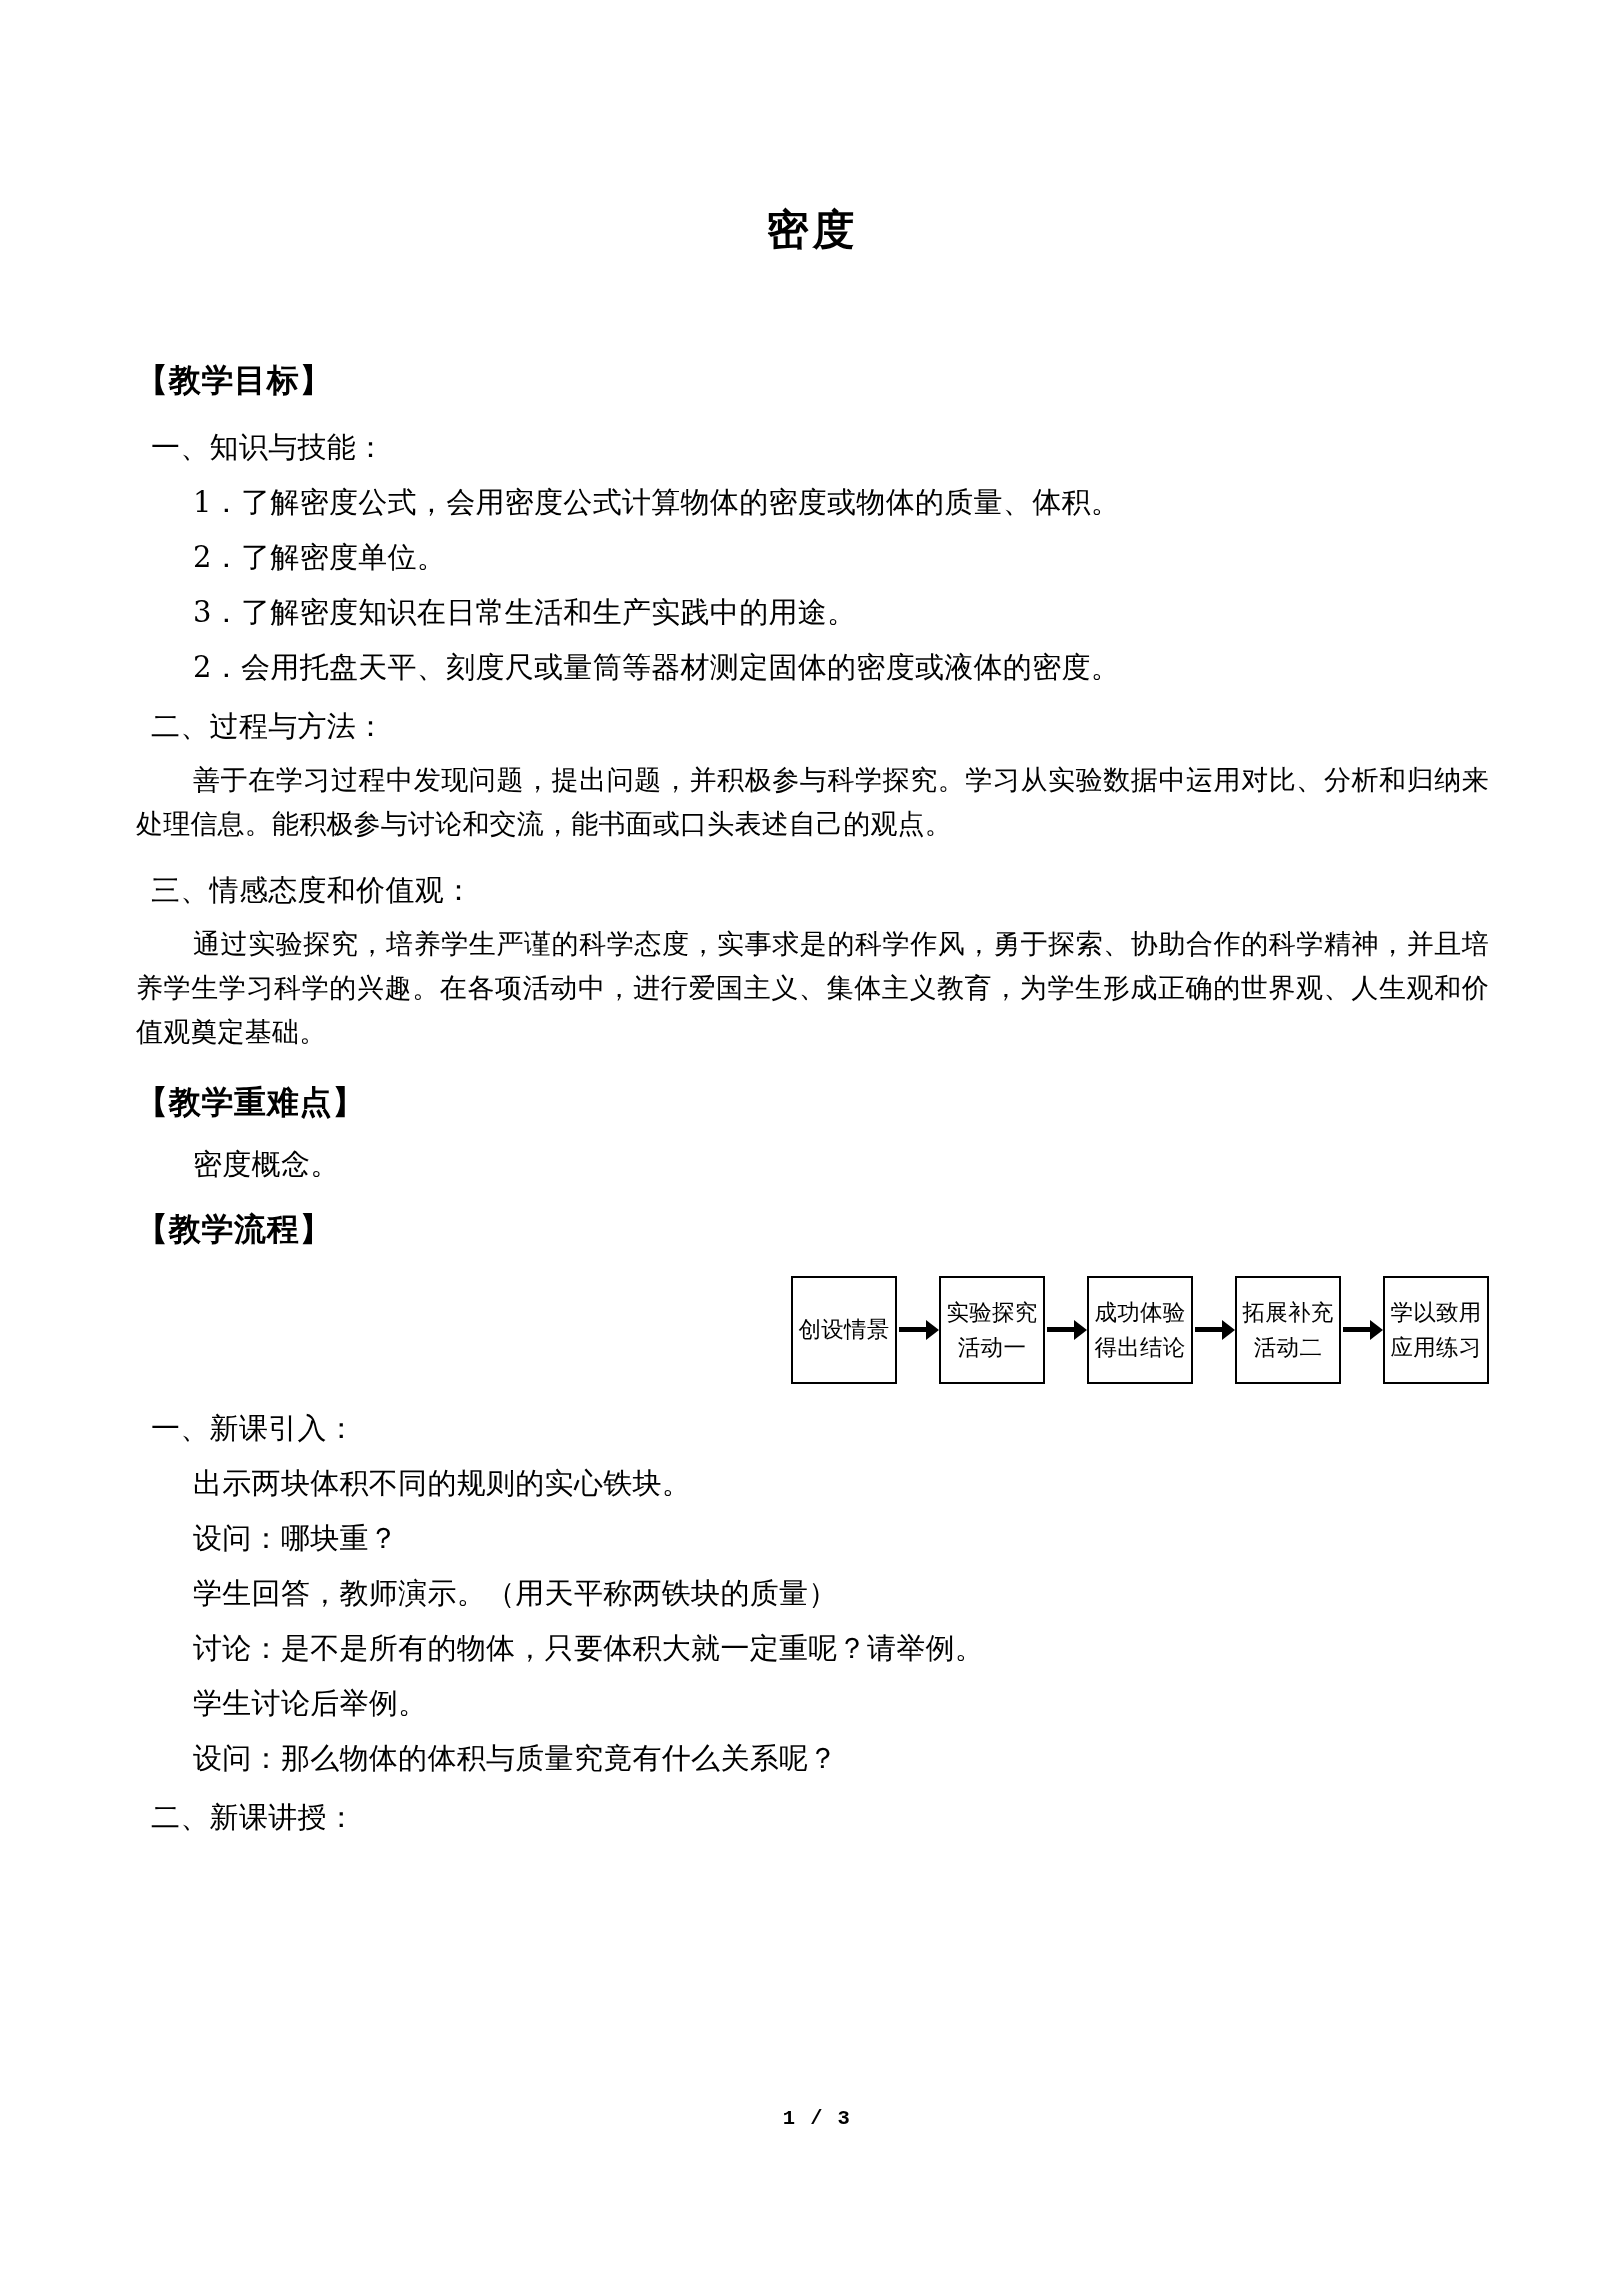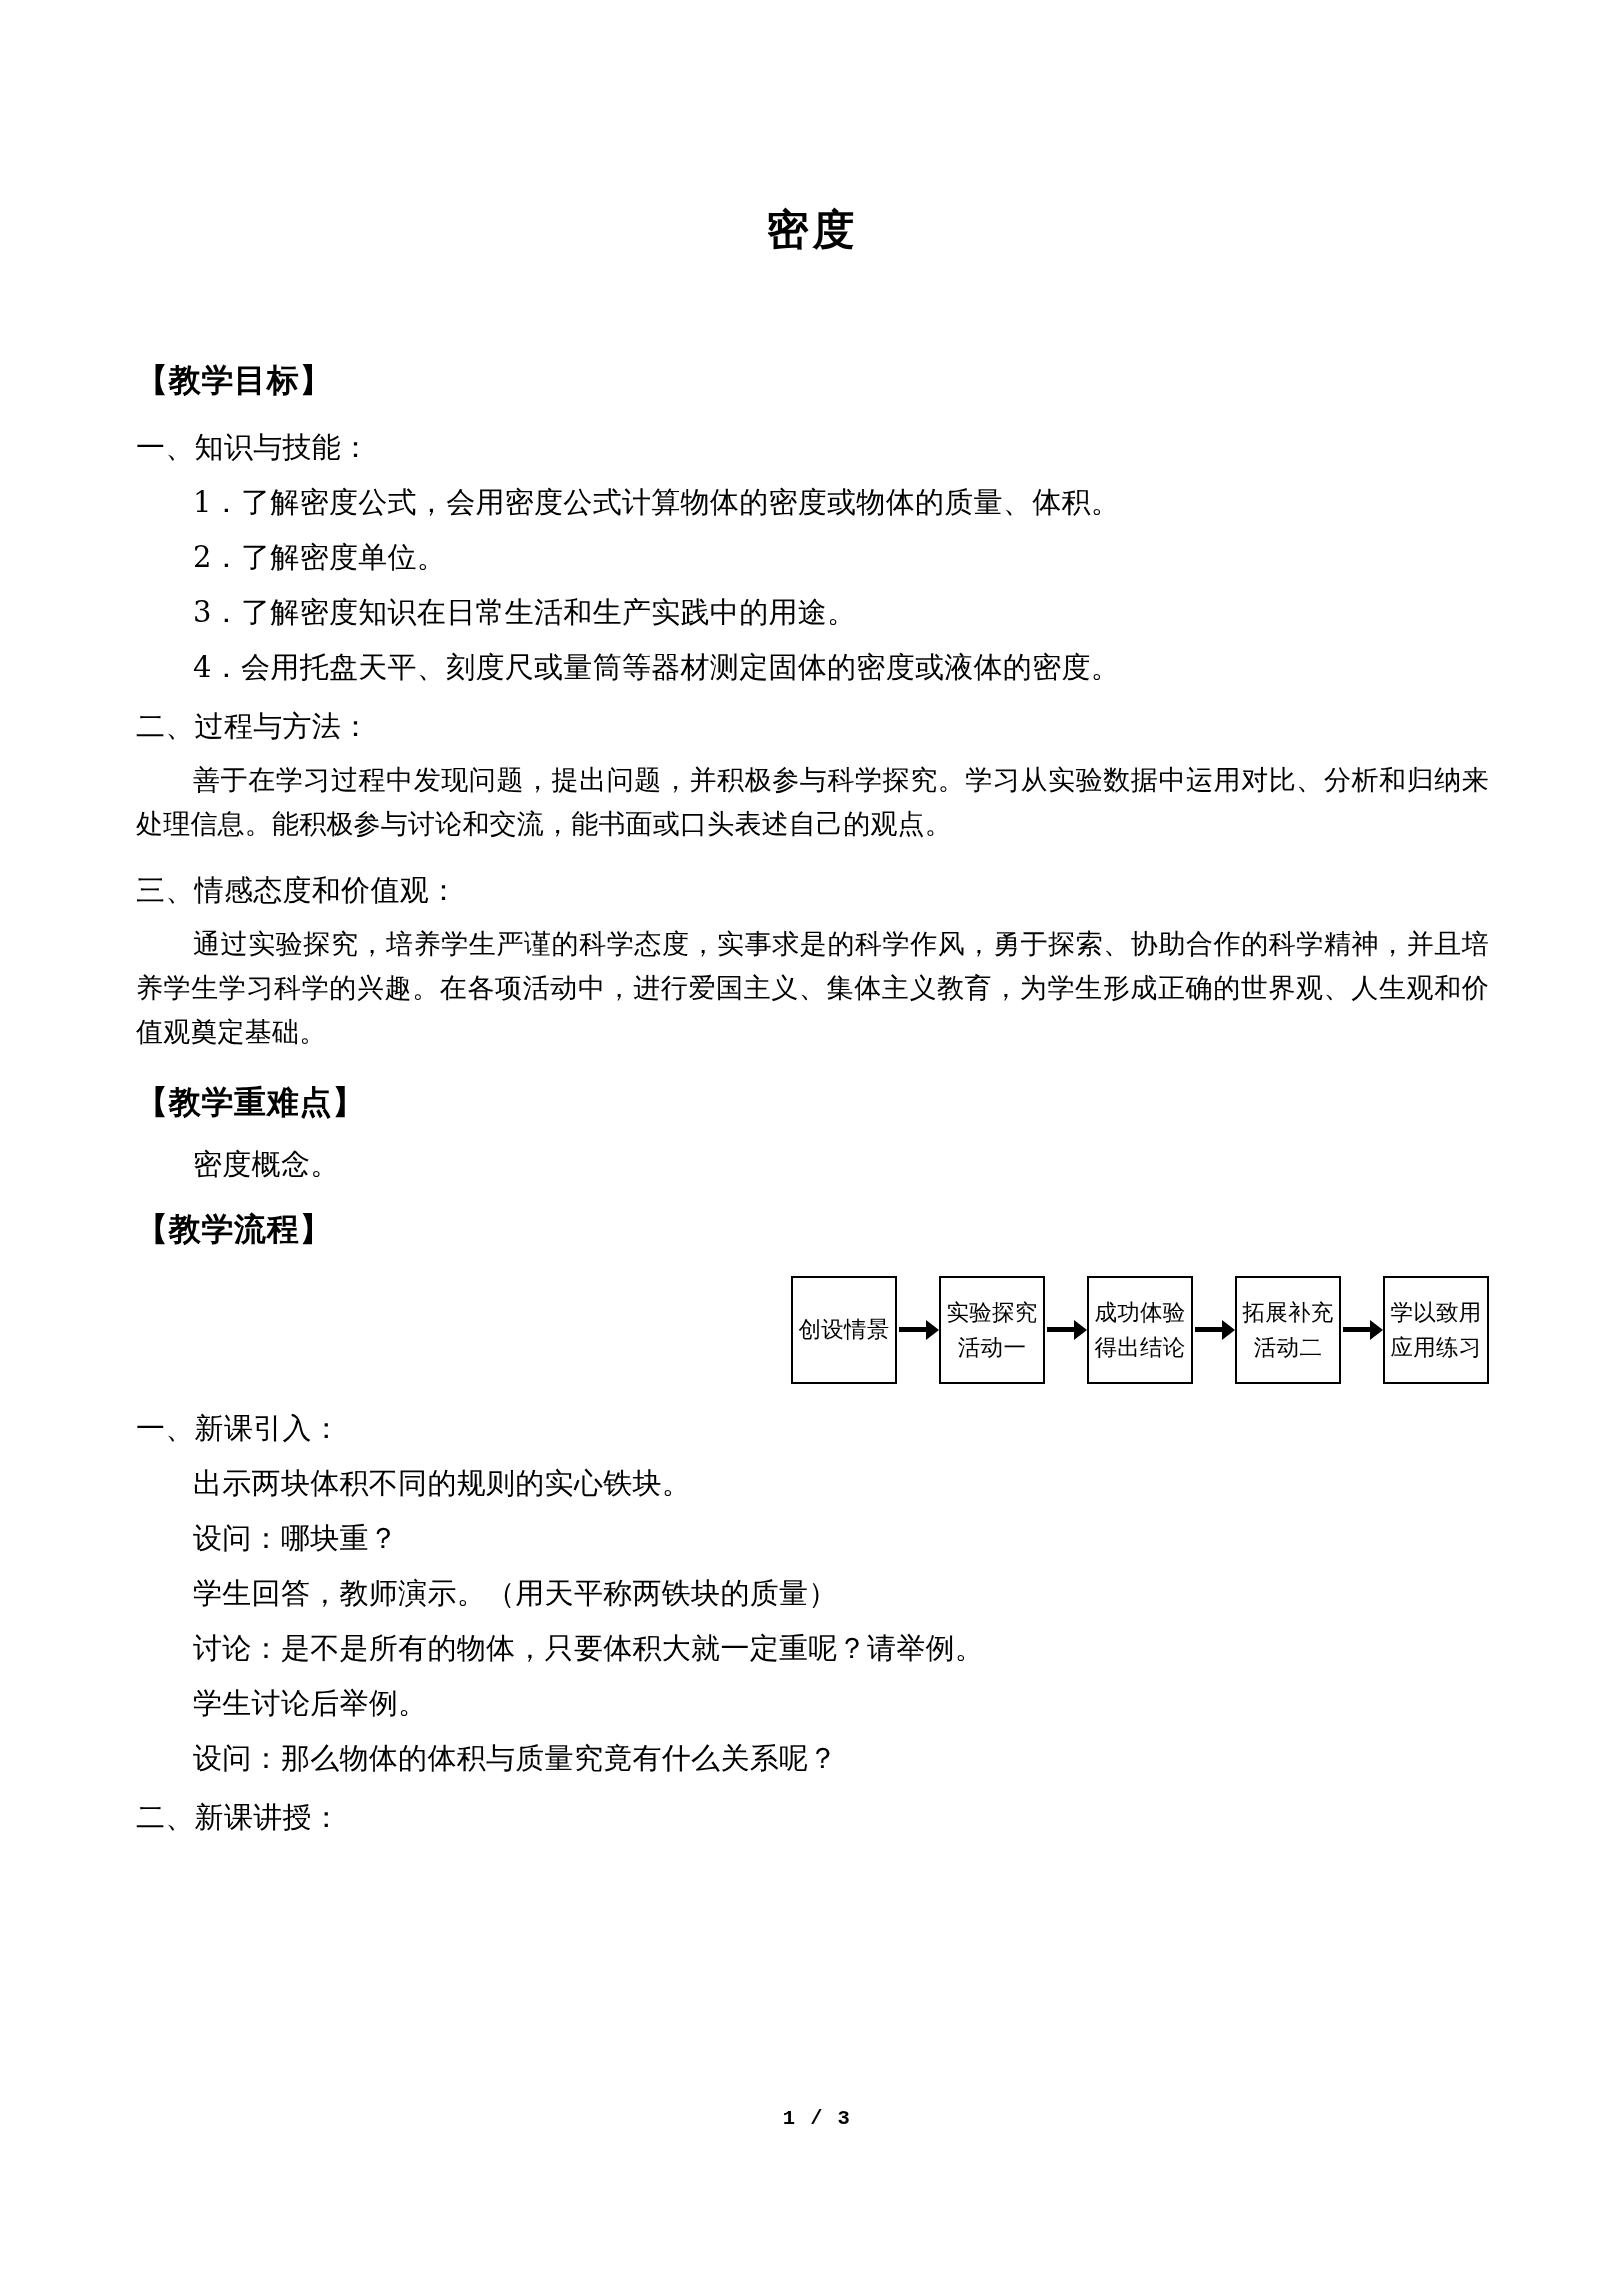"一、知识与技能：" .level1 { margin: 0 -> 15px }
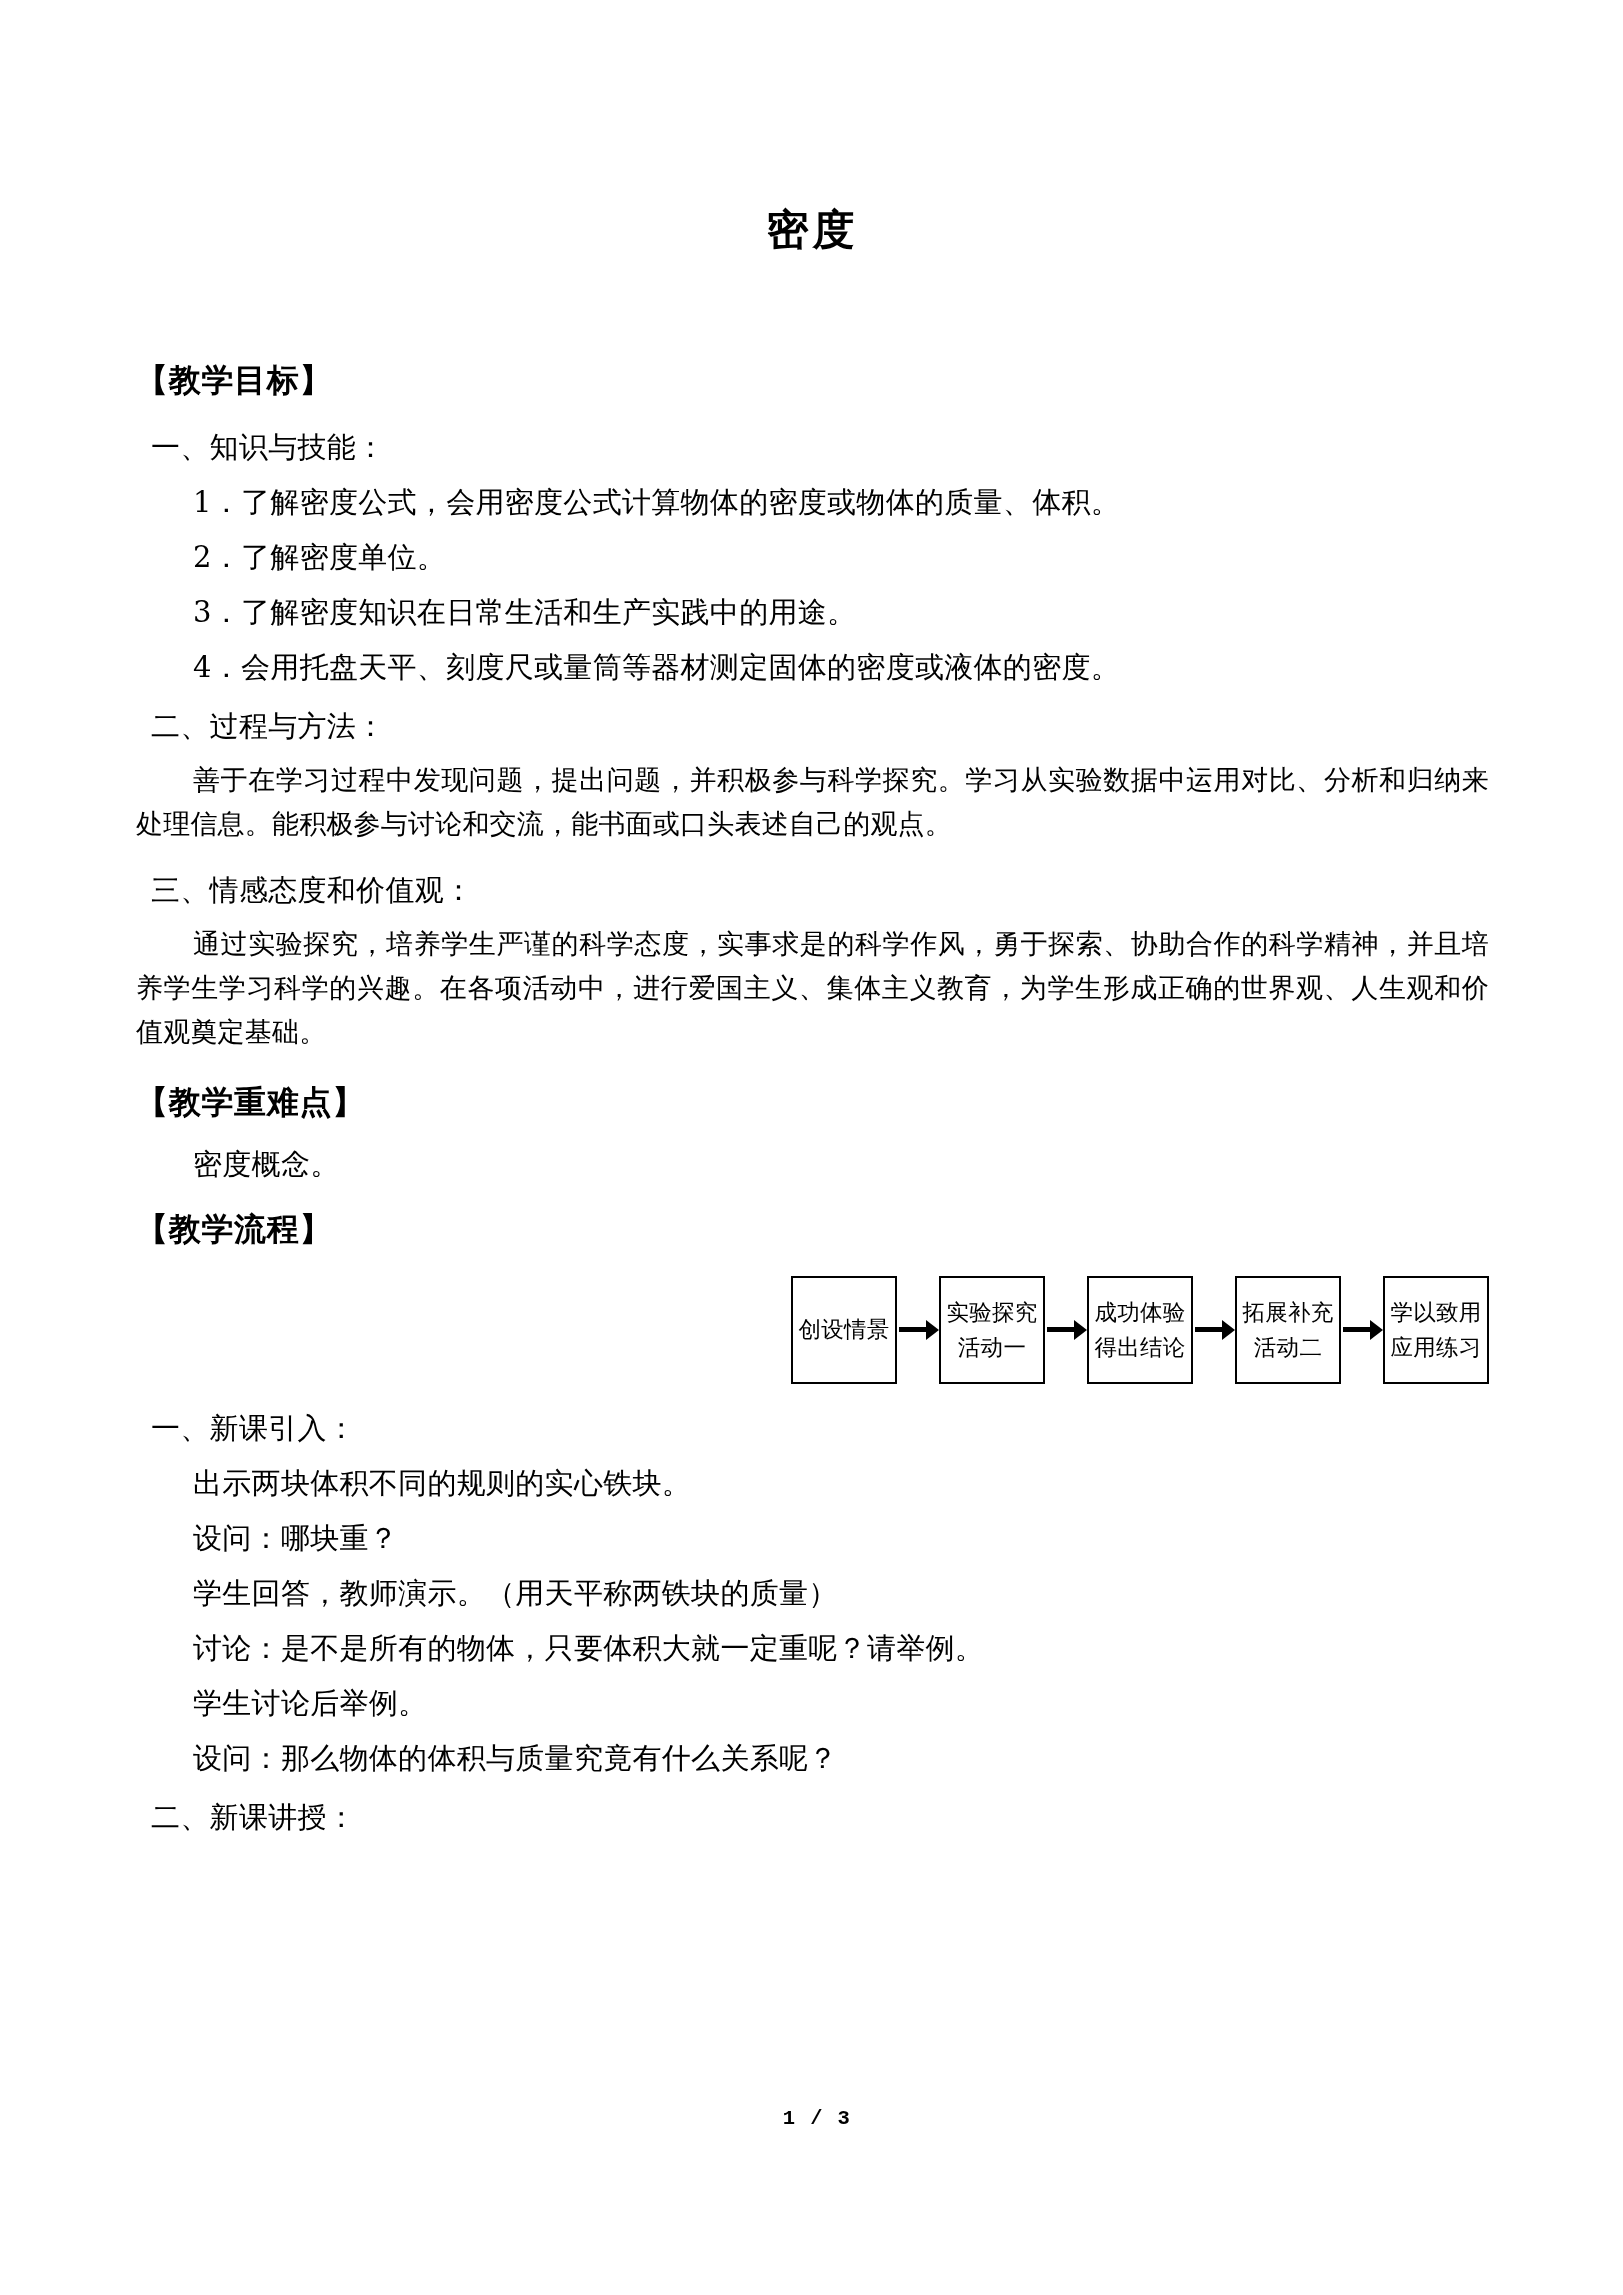"4．会用托盘天平、刻度尺或量筒等器材测定固体的密度或液体的密度。" div.item { text: 4 -> 2 }
